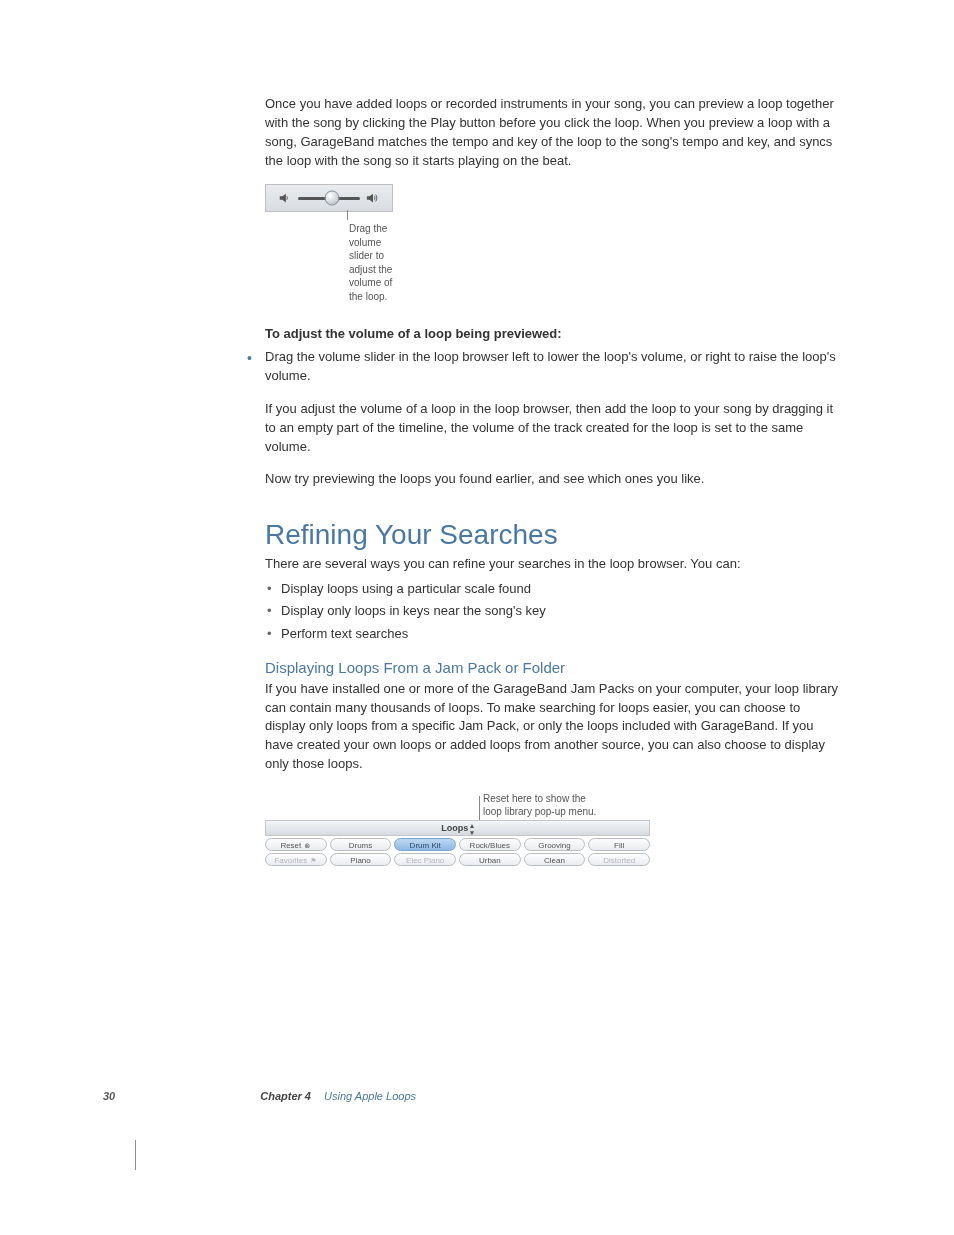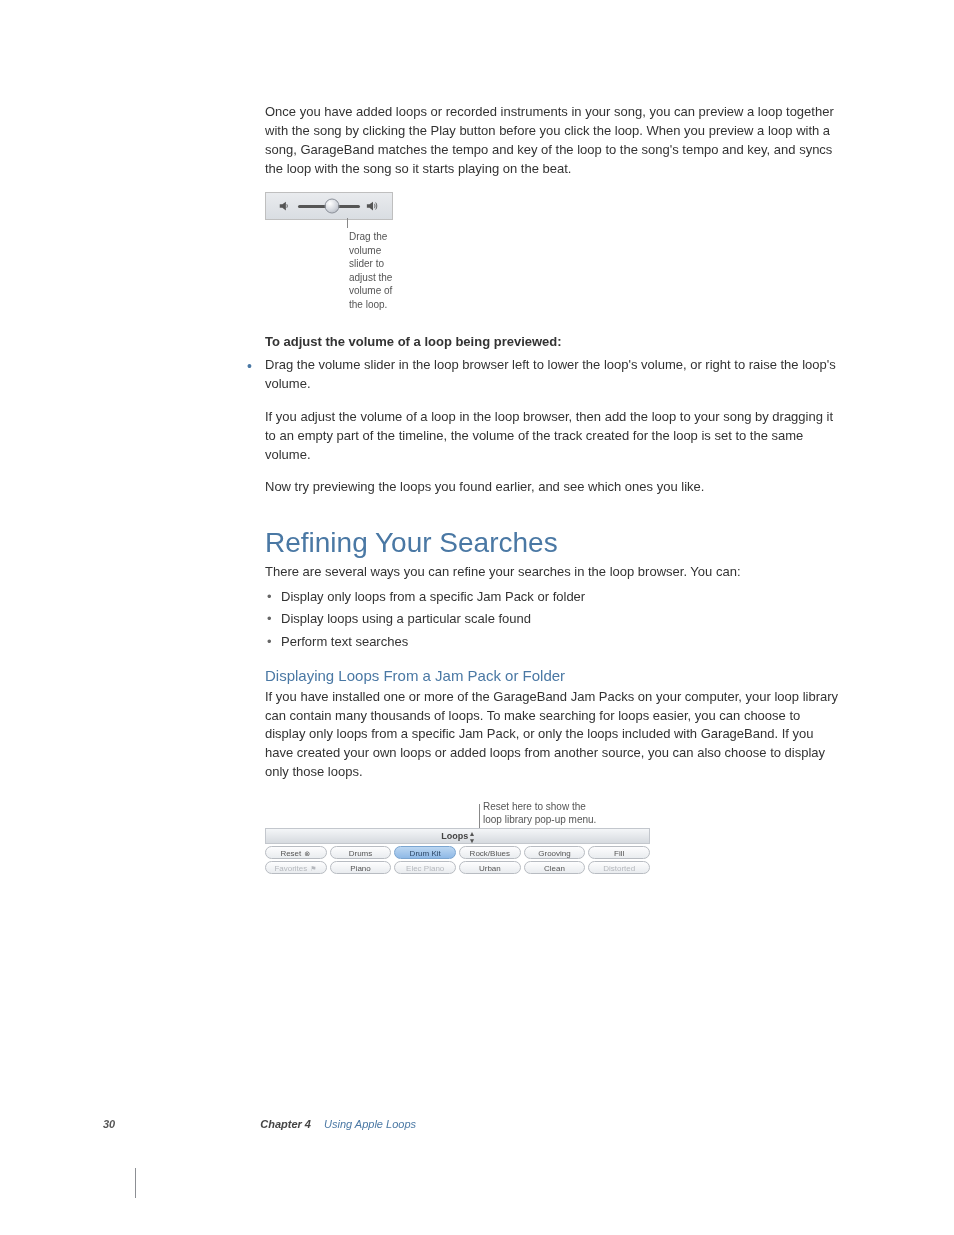"Once you have added loops" .page { margin-top: 28px -> none; padding: 75px 110px 60px 265px -> 95px 110px 60px 265px }
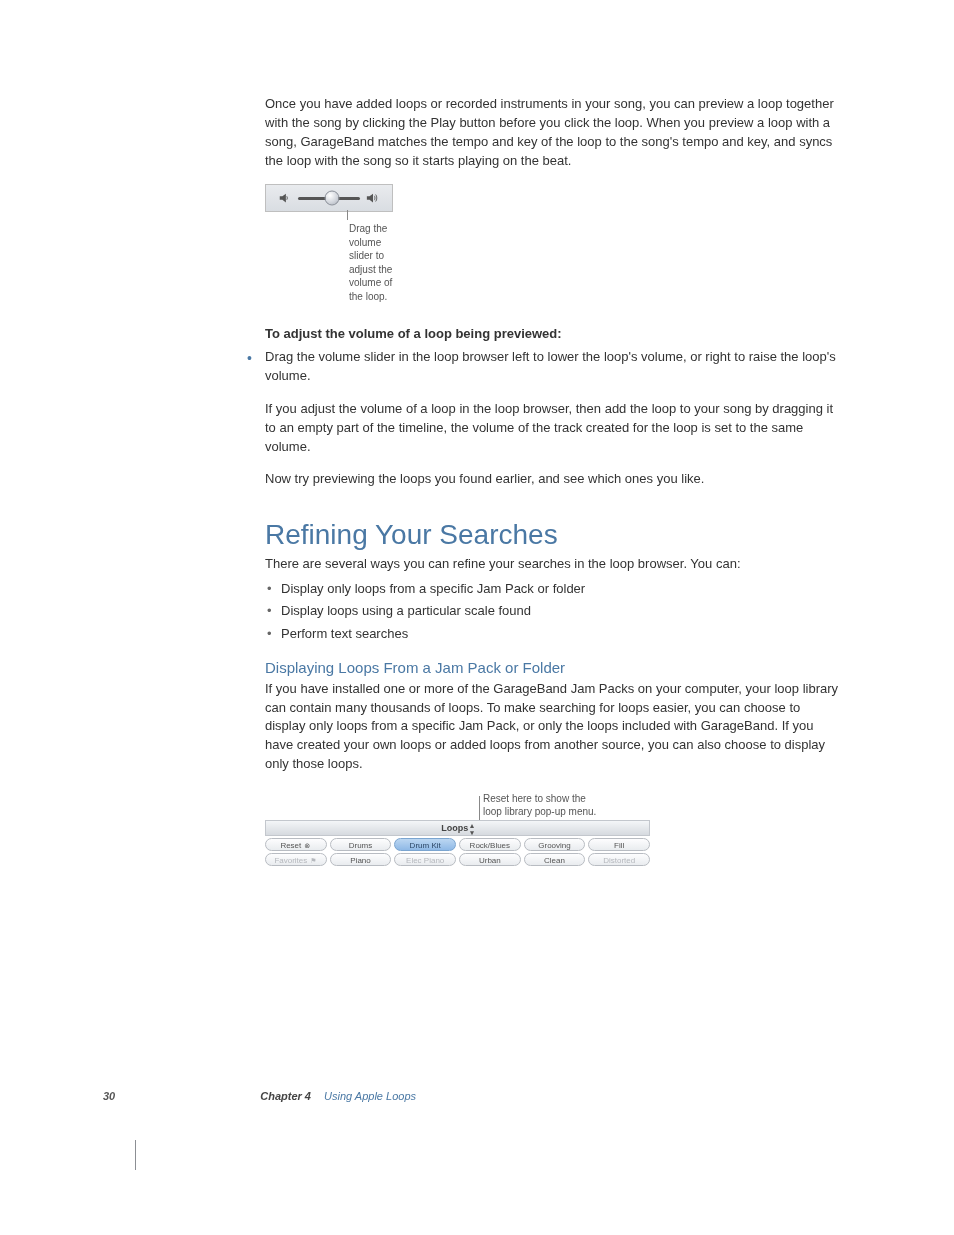"Display only loops from a" li { html: <li>Display only loops from a specific Jam Pack or folder</li> -> none }
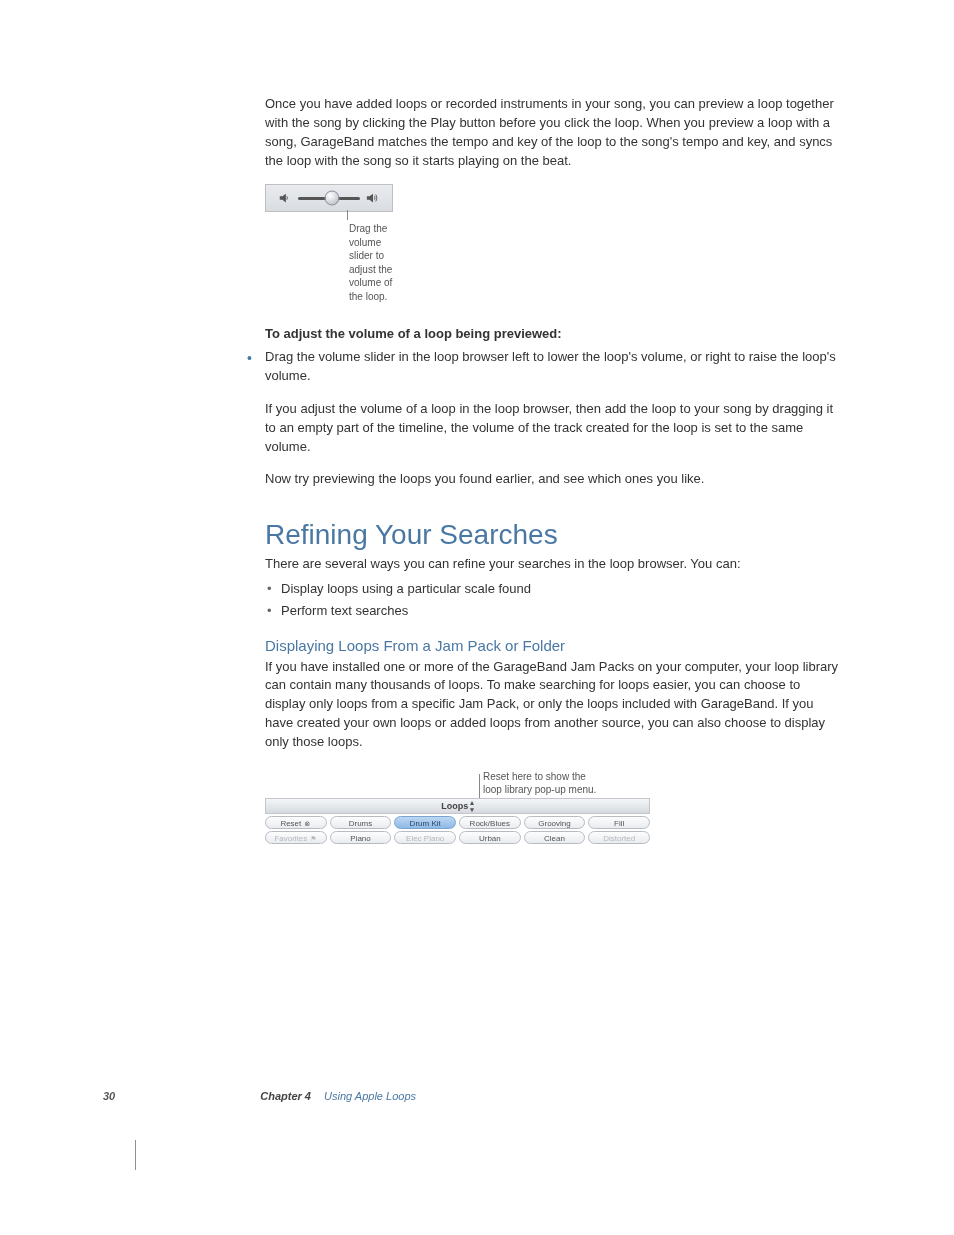"Display only loops in keys" li { html: none -> <li>Display only loops in keys near the song's key</li> }
